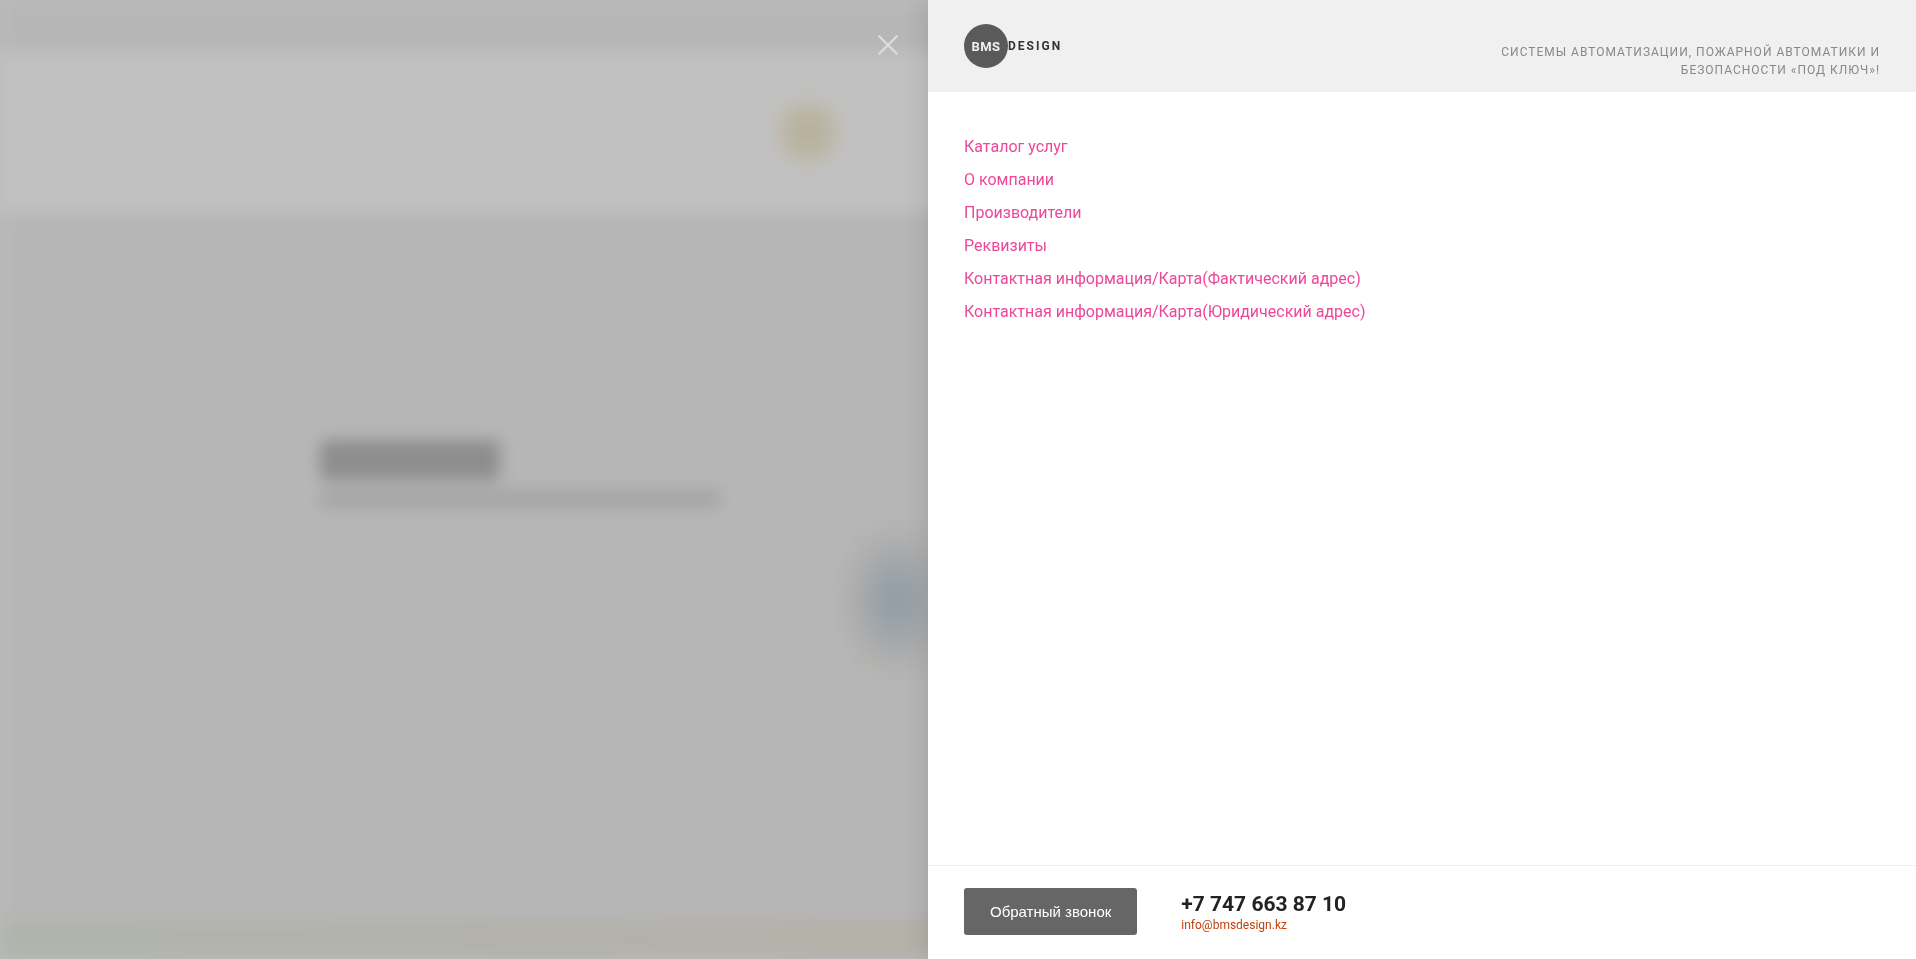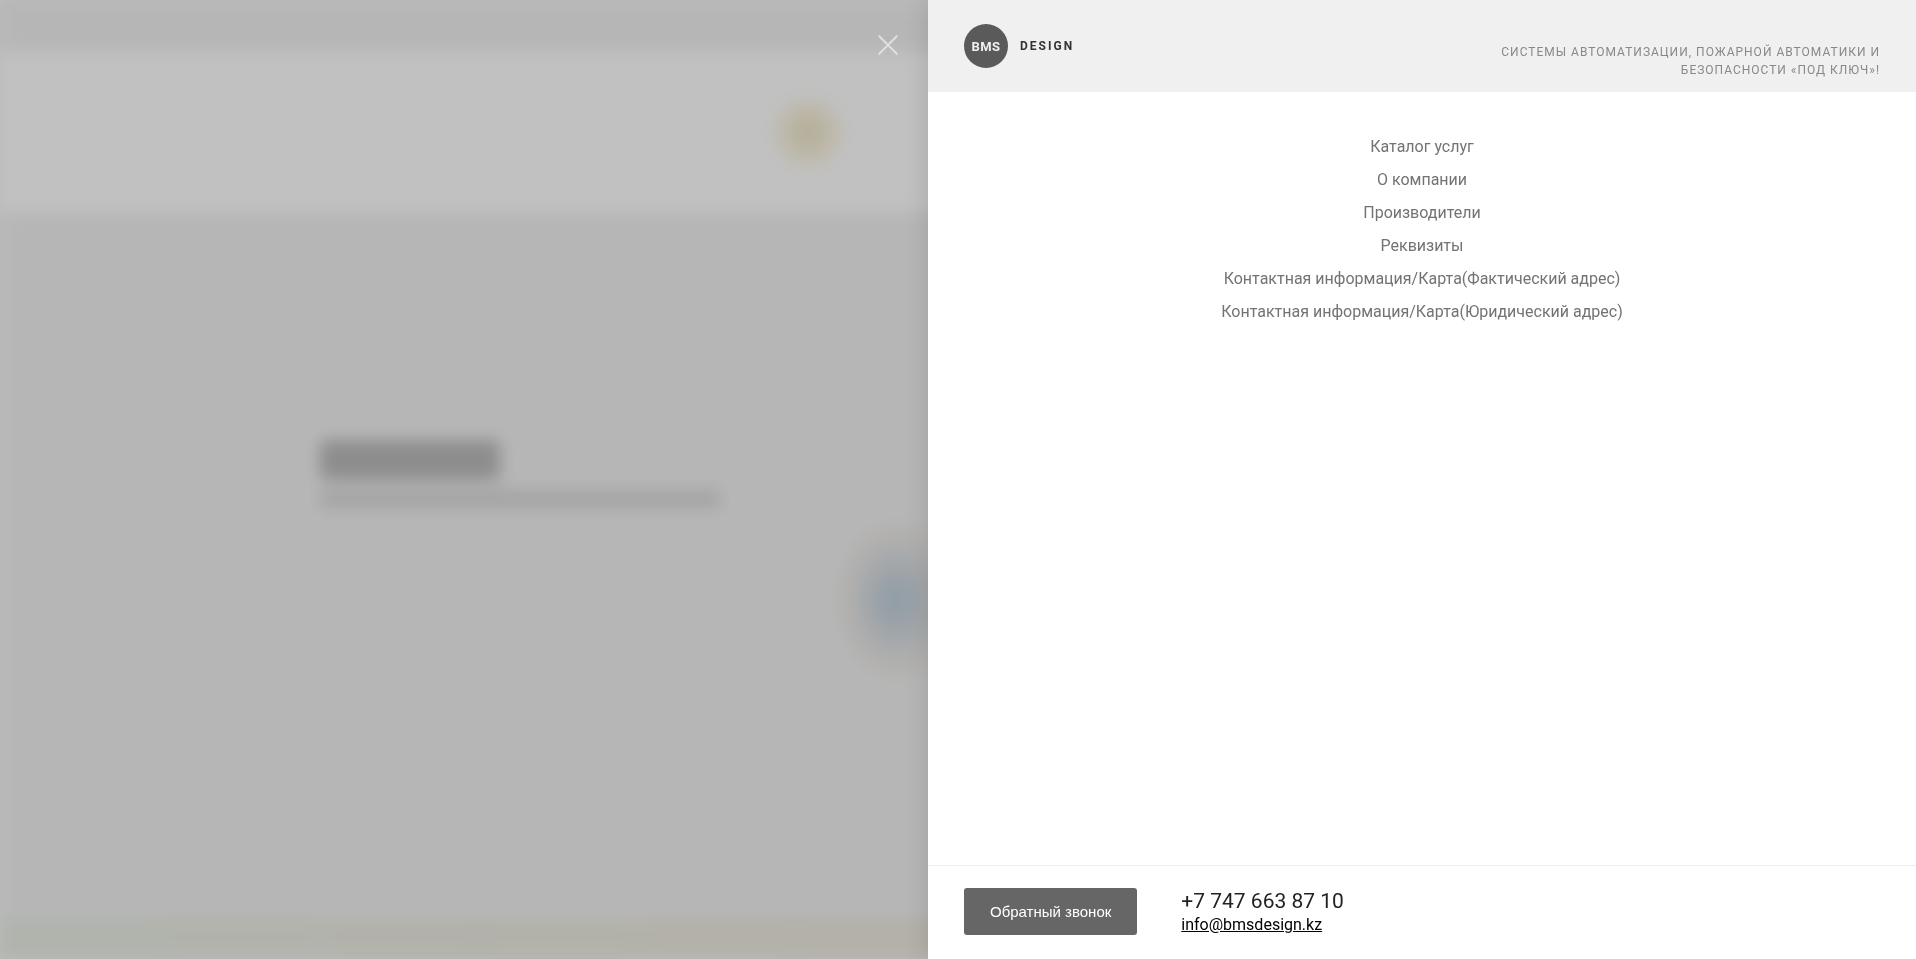"BMS" .panel-header { gap: 12px -> none }
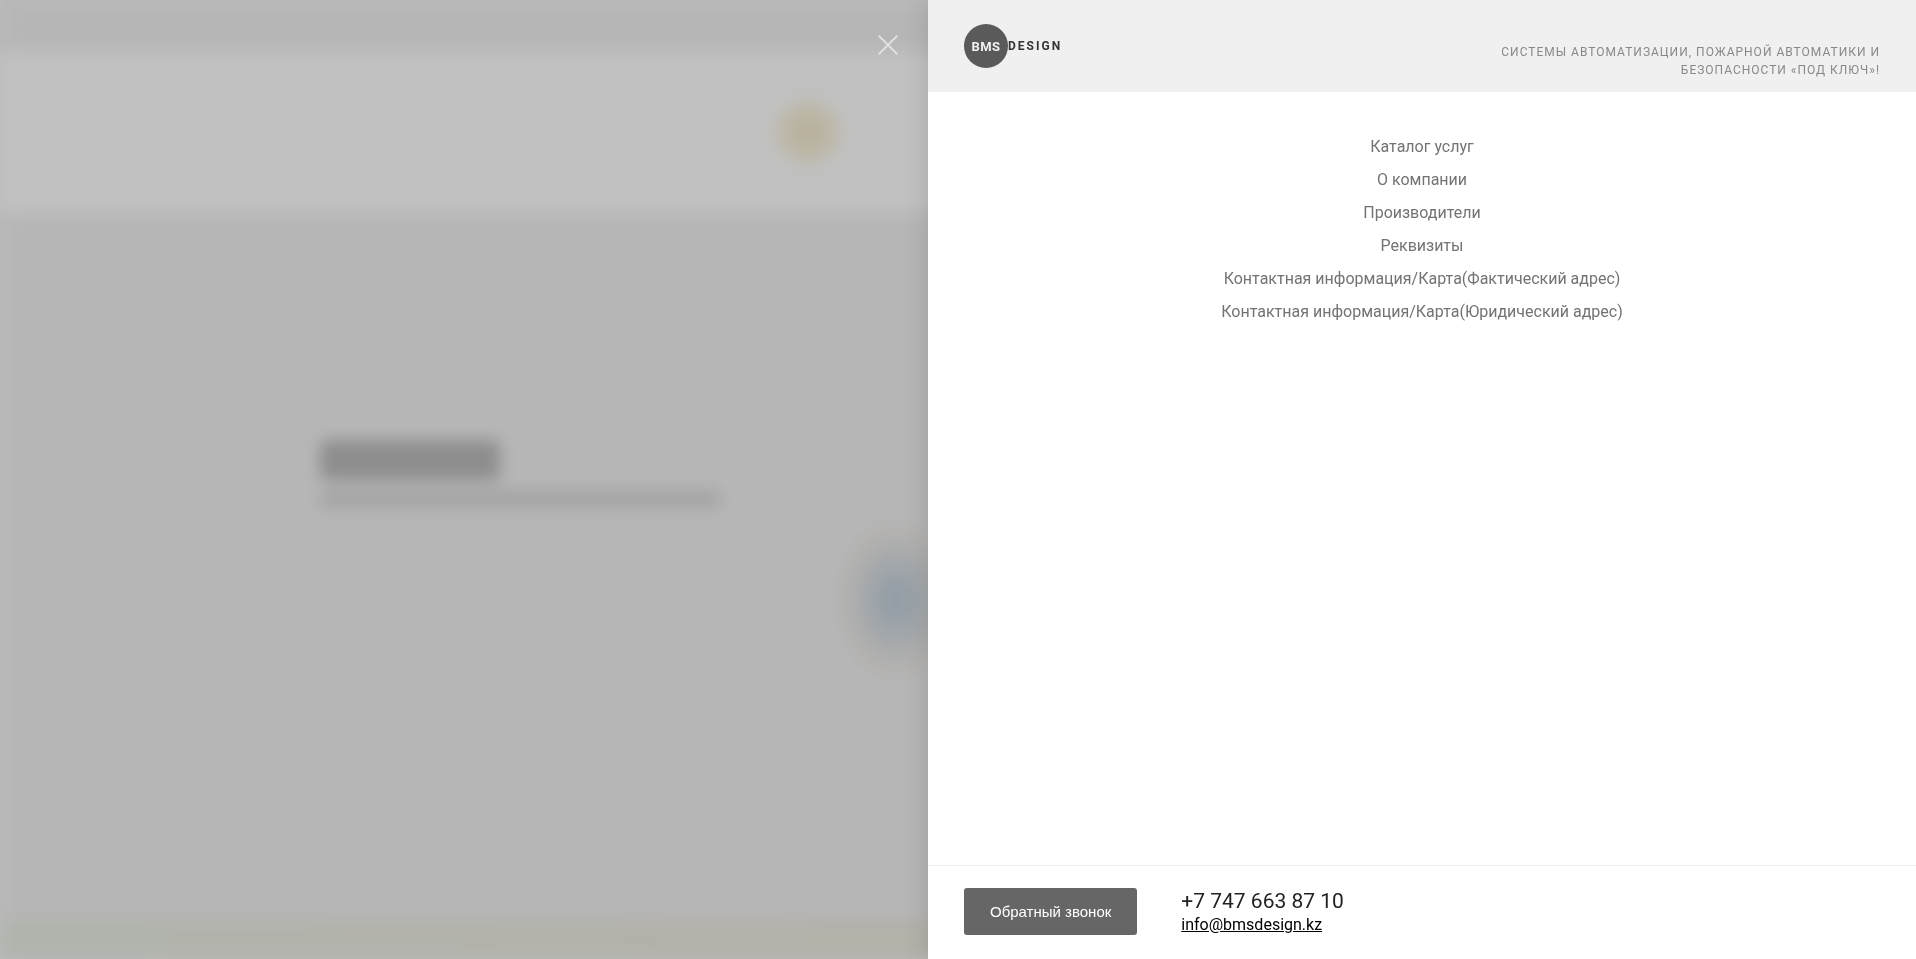"Каталог услуг" .nav-item { color: #737373 -> #ec4899; text-align: center -> none }
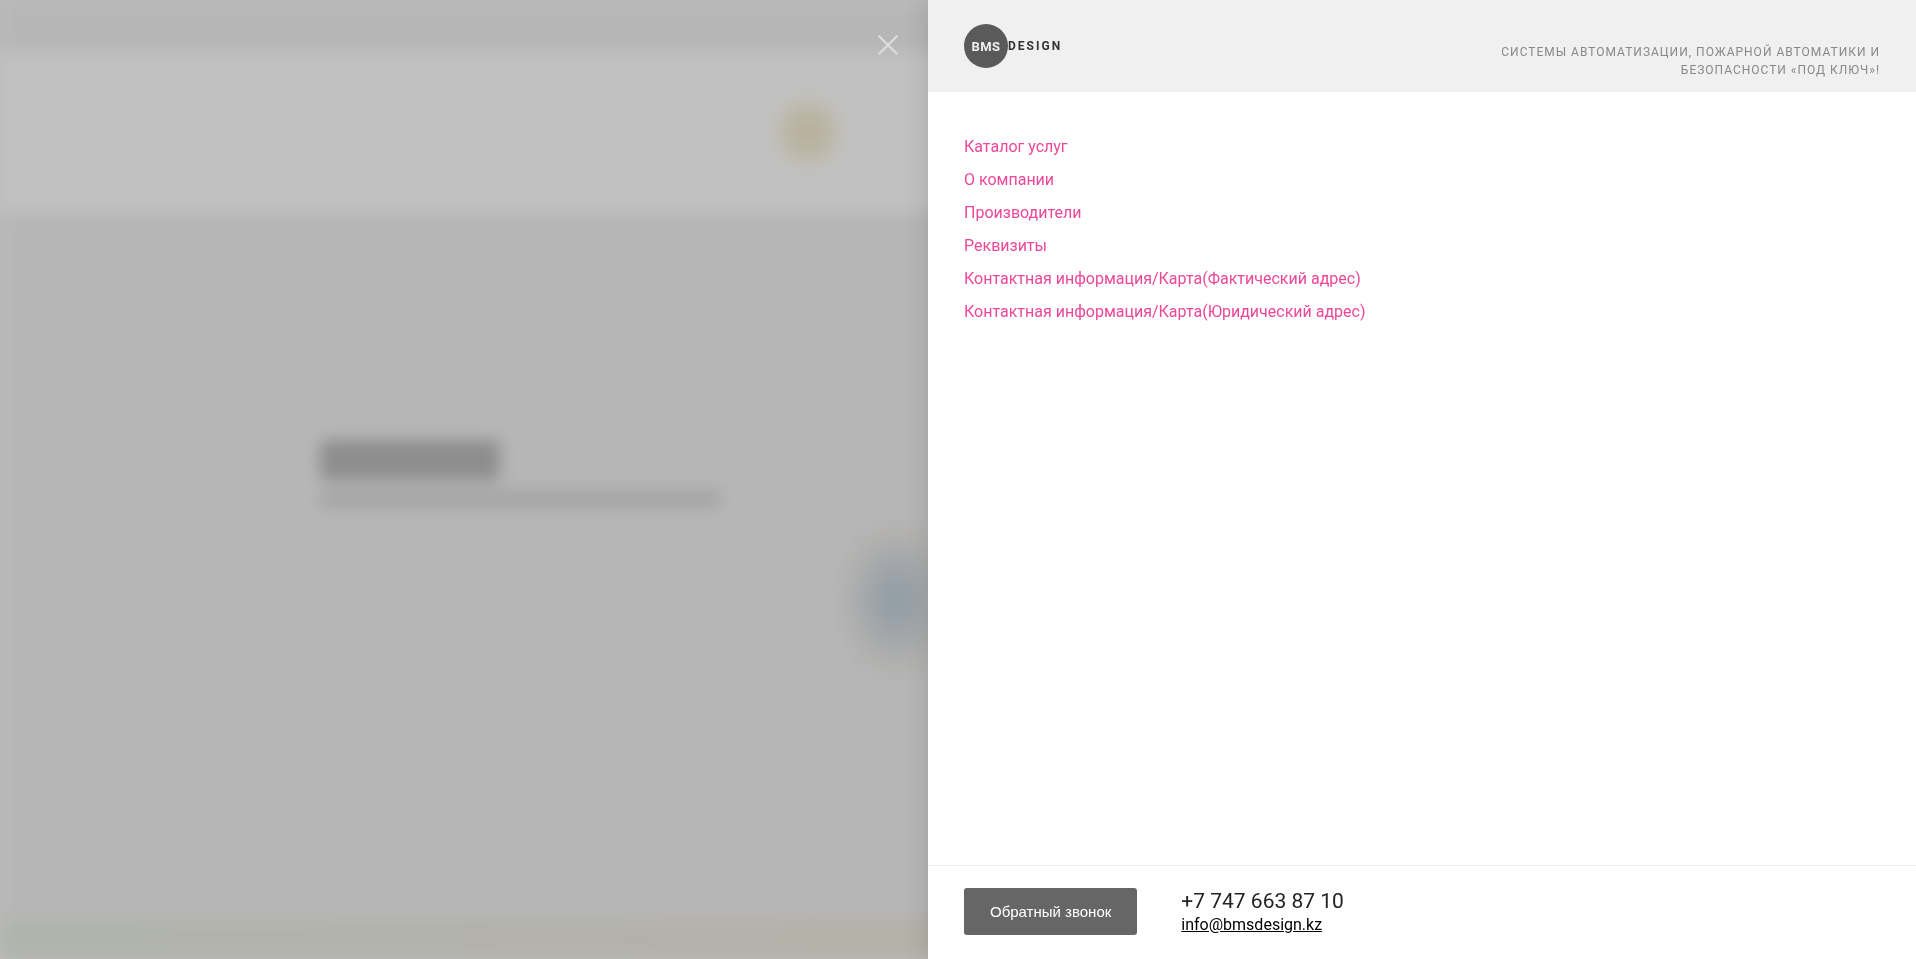"+7 747 663 87 10" .phone { font-weight: 400 -> 700 }
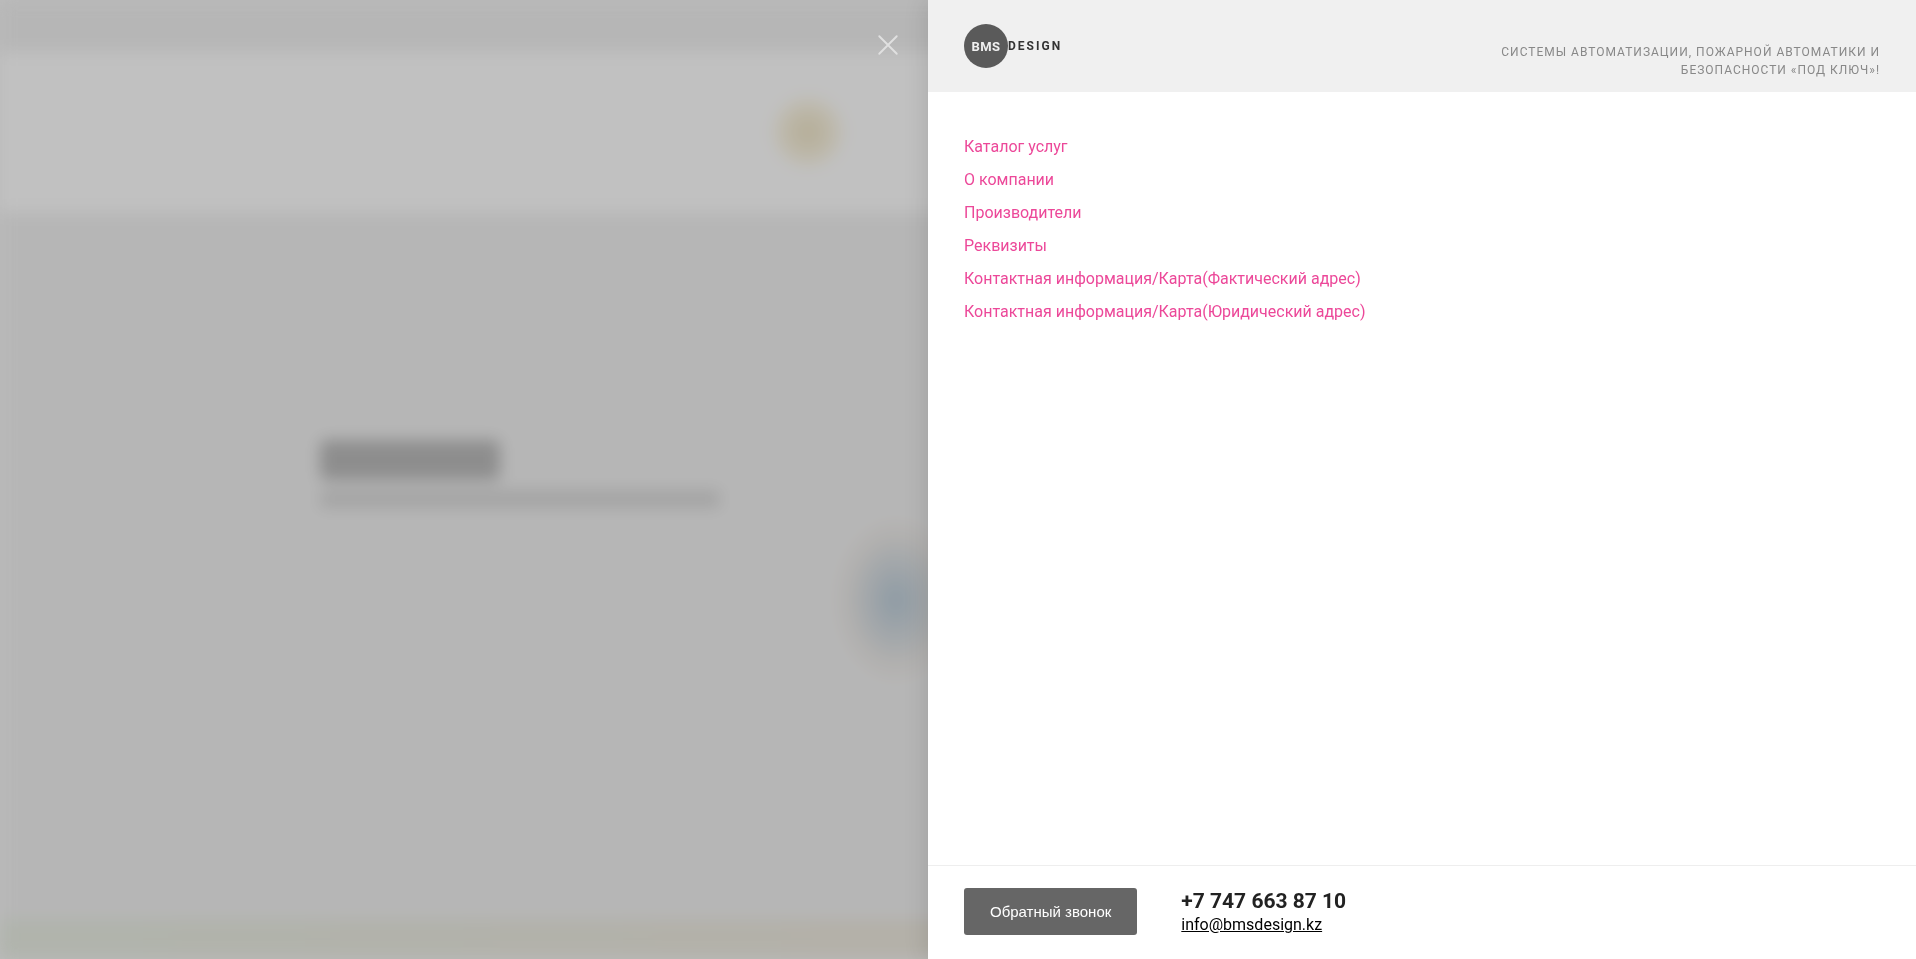"info@bmsdesign.kz" .email { color: #000000 -> #c2410c; font-size: 16px -> 12px; text-decoration: underline -> none }
